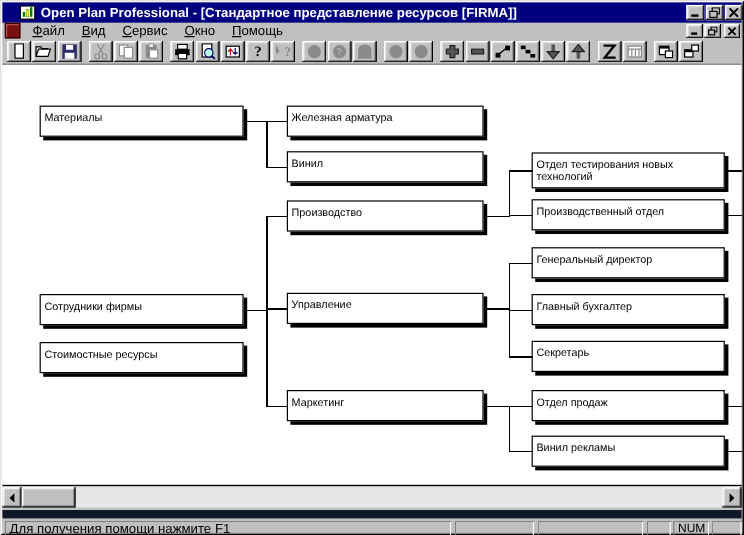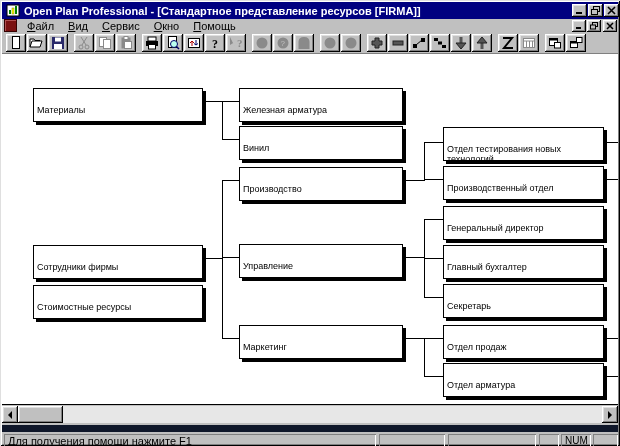"Open Plan Professional - [Стандартное" .titlebar { padding-left: 4px -> 14px }
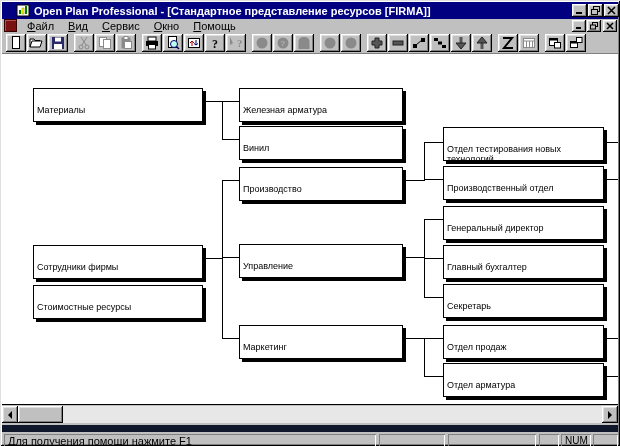"Материалы" .node { padding: 16px 3px -> 4px 3px }
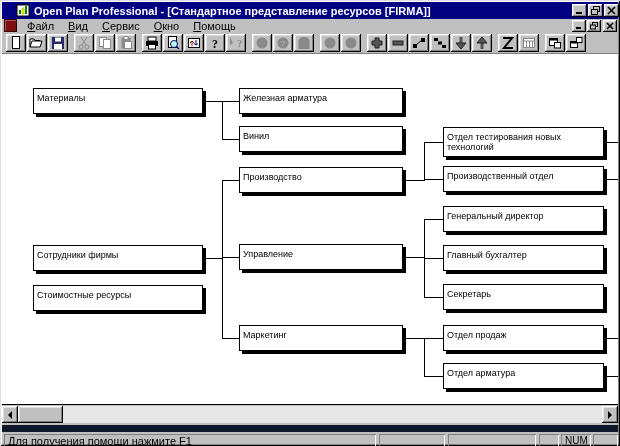"Отдел арматура" div.node { text: Отдел арматура -> Винил рекламы }
